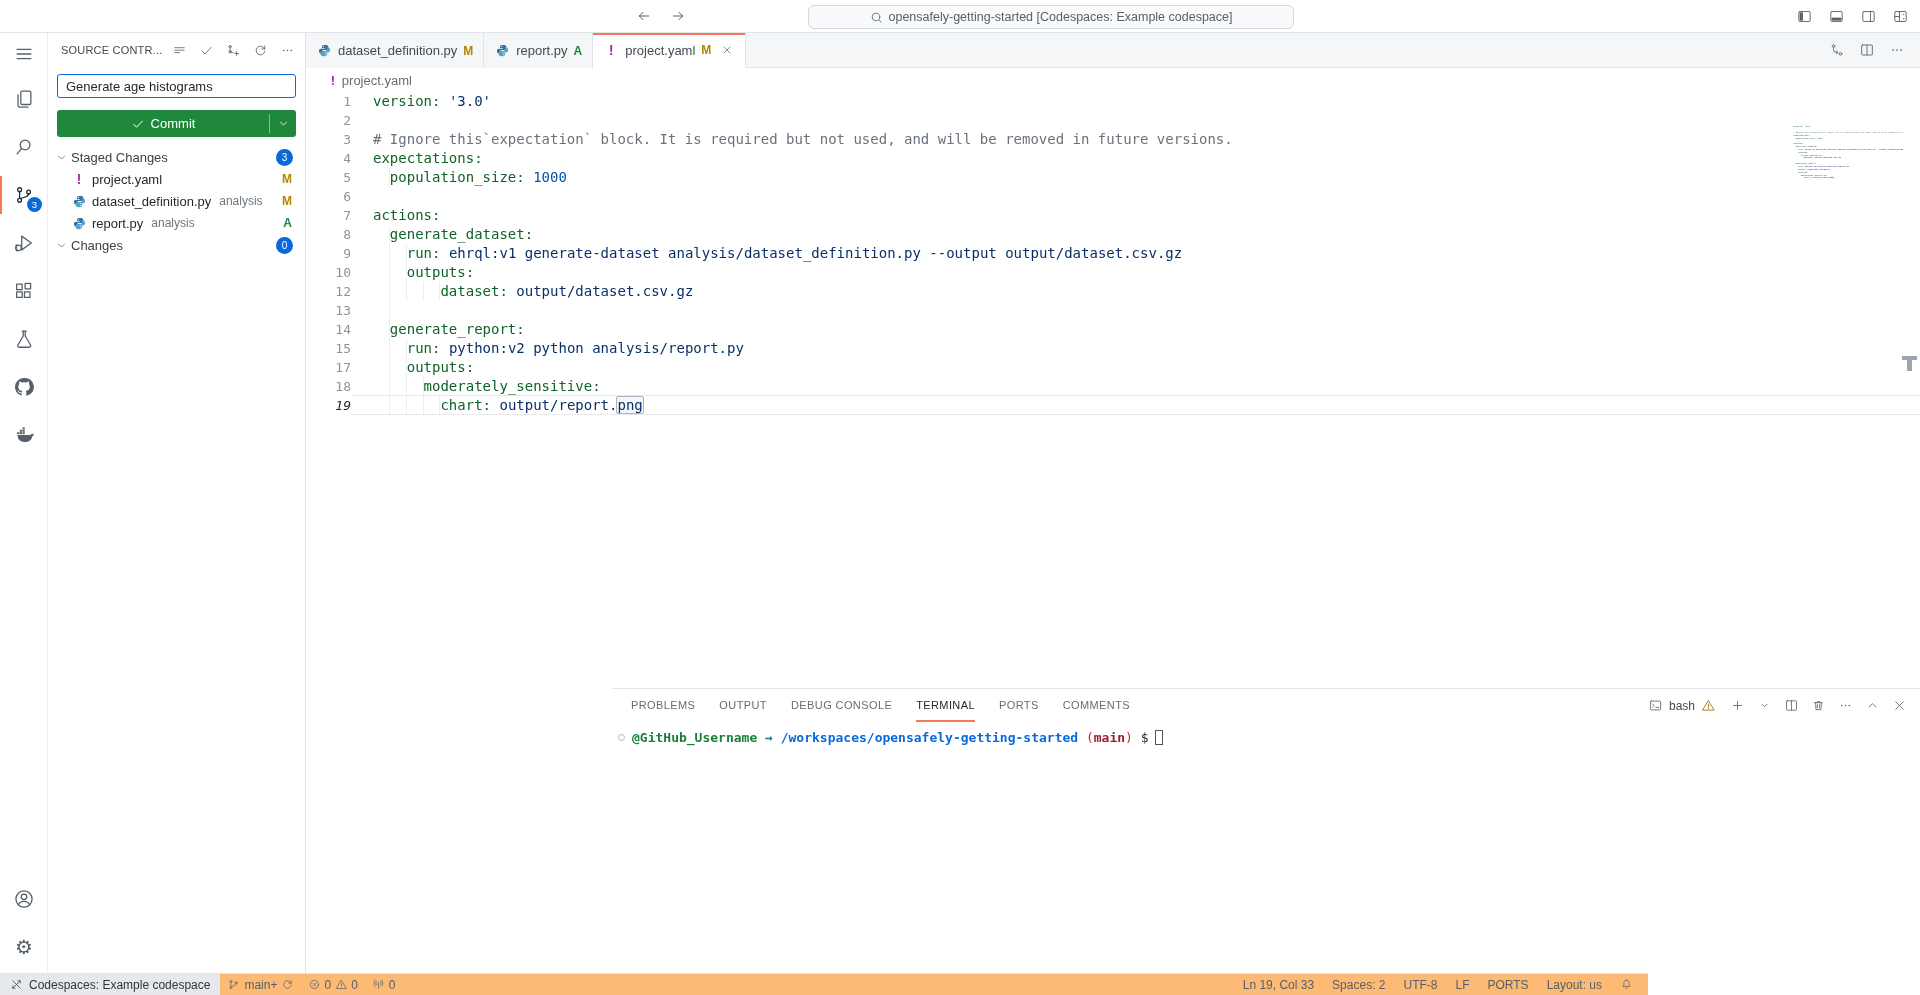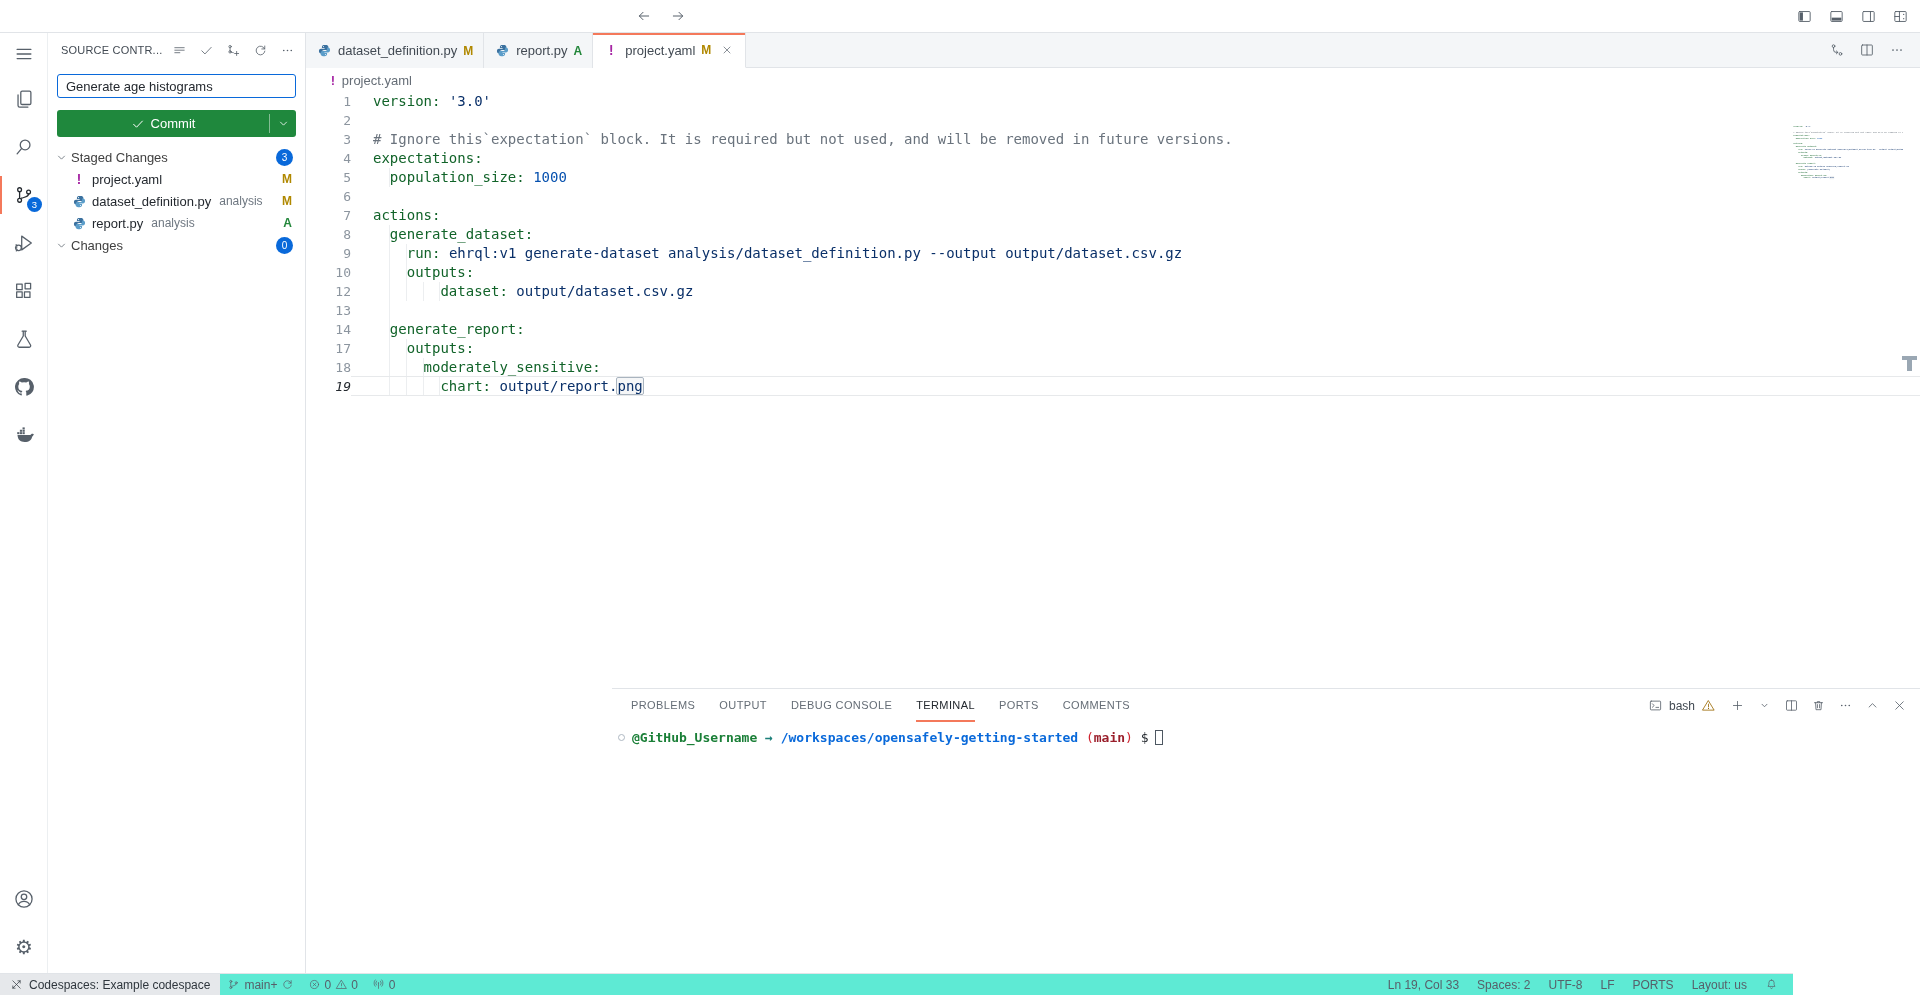"opensafely-getting-started [Codespaces:" div { html: none -> <div> <span> <svg> <circle></circle> <path></path> </svg> </span> <span>opensafely-getting-started [Codespaces: Example codespace]</span> </div> }
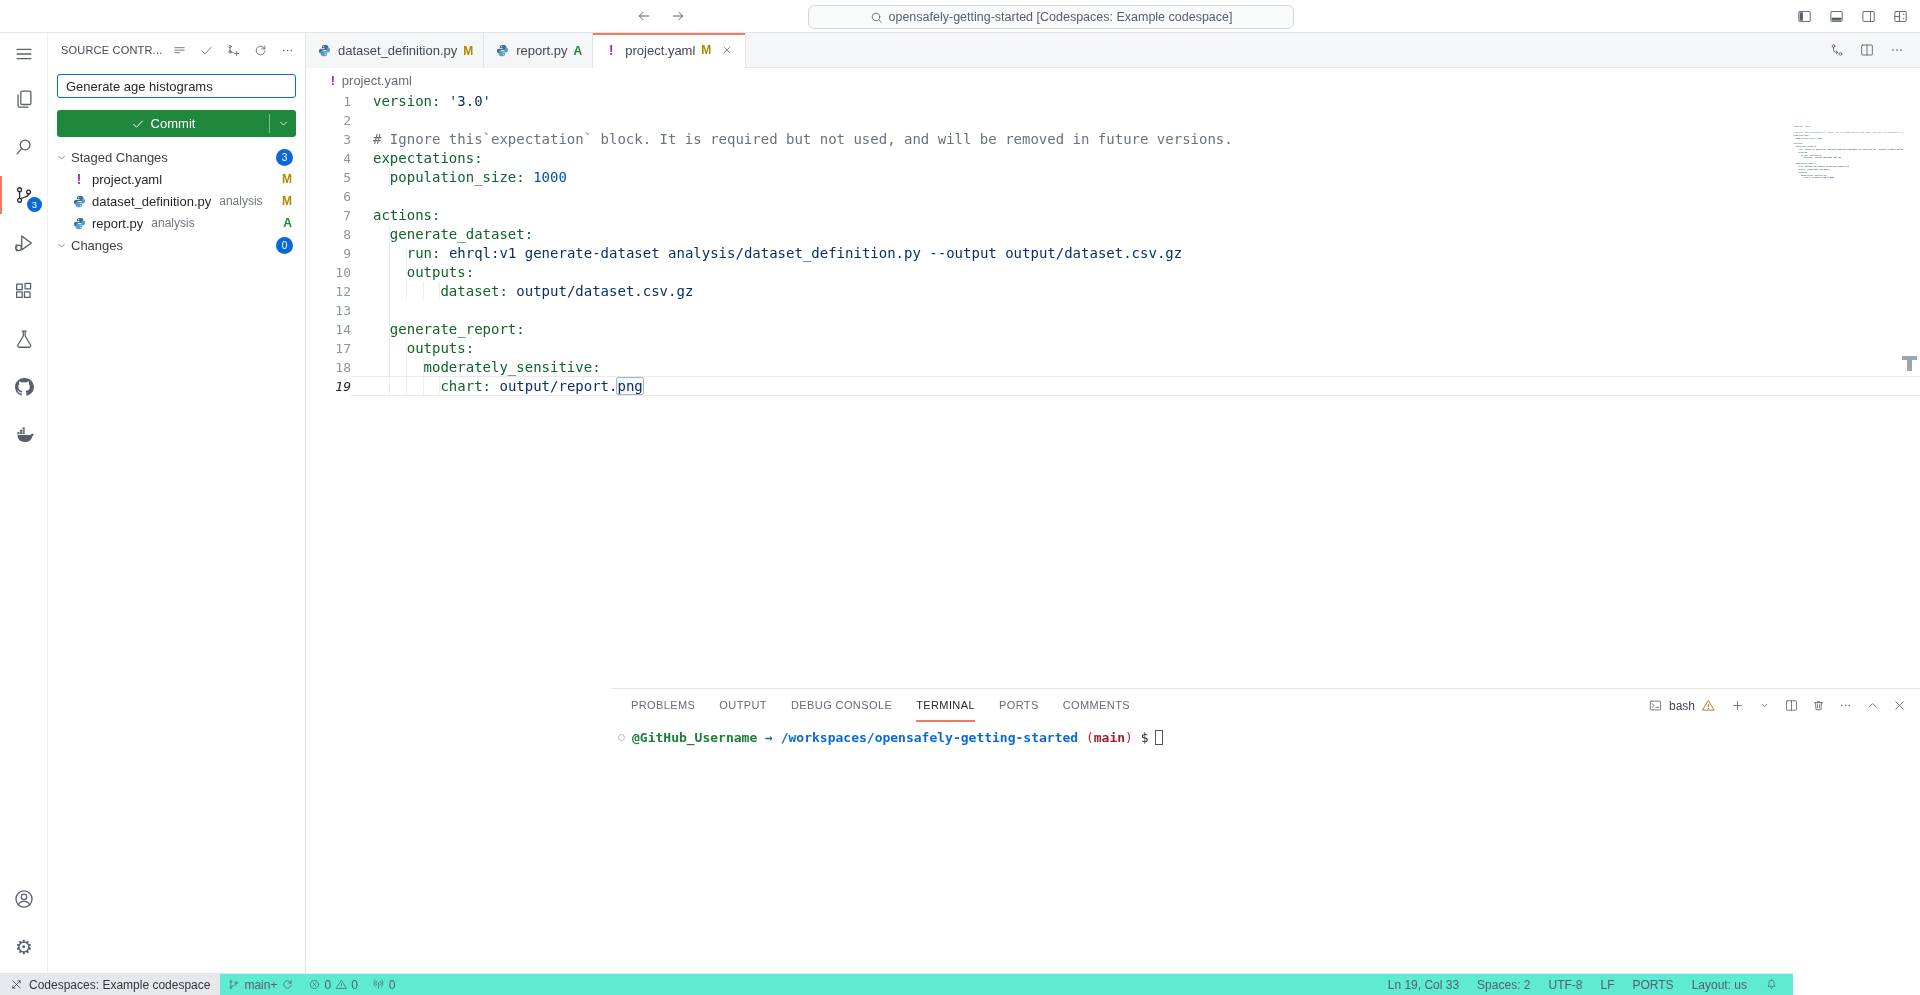"15" div.code-row { html: none -> <div><span>15</span><div><span></span><span></span><span> </span><span>run:</span><span> </span><span>python:v2 python analysis/report.py</span></div></div> }
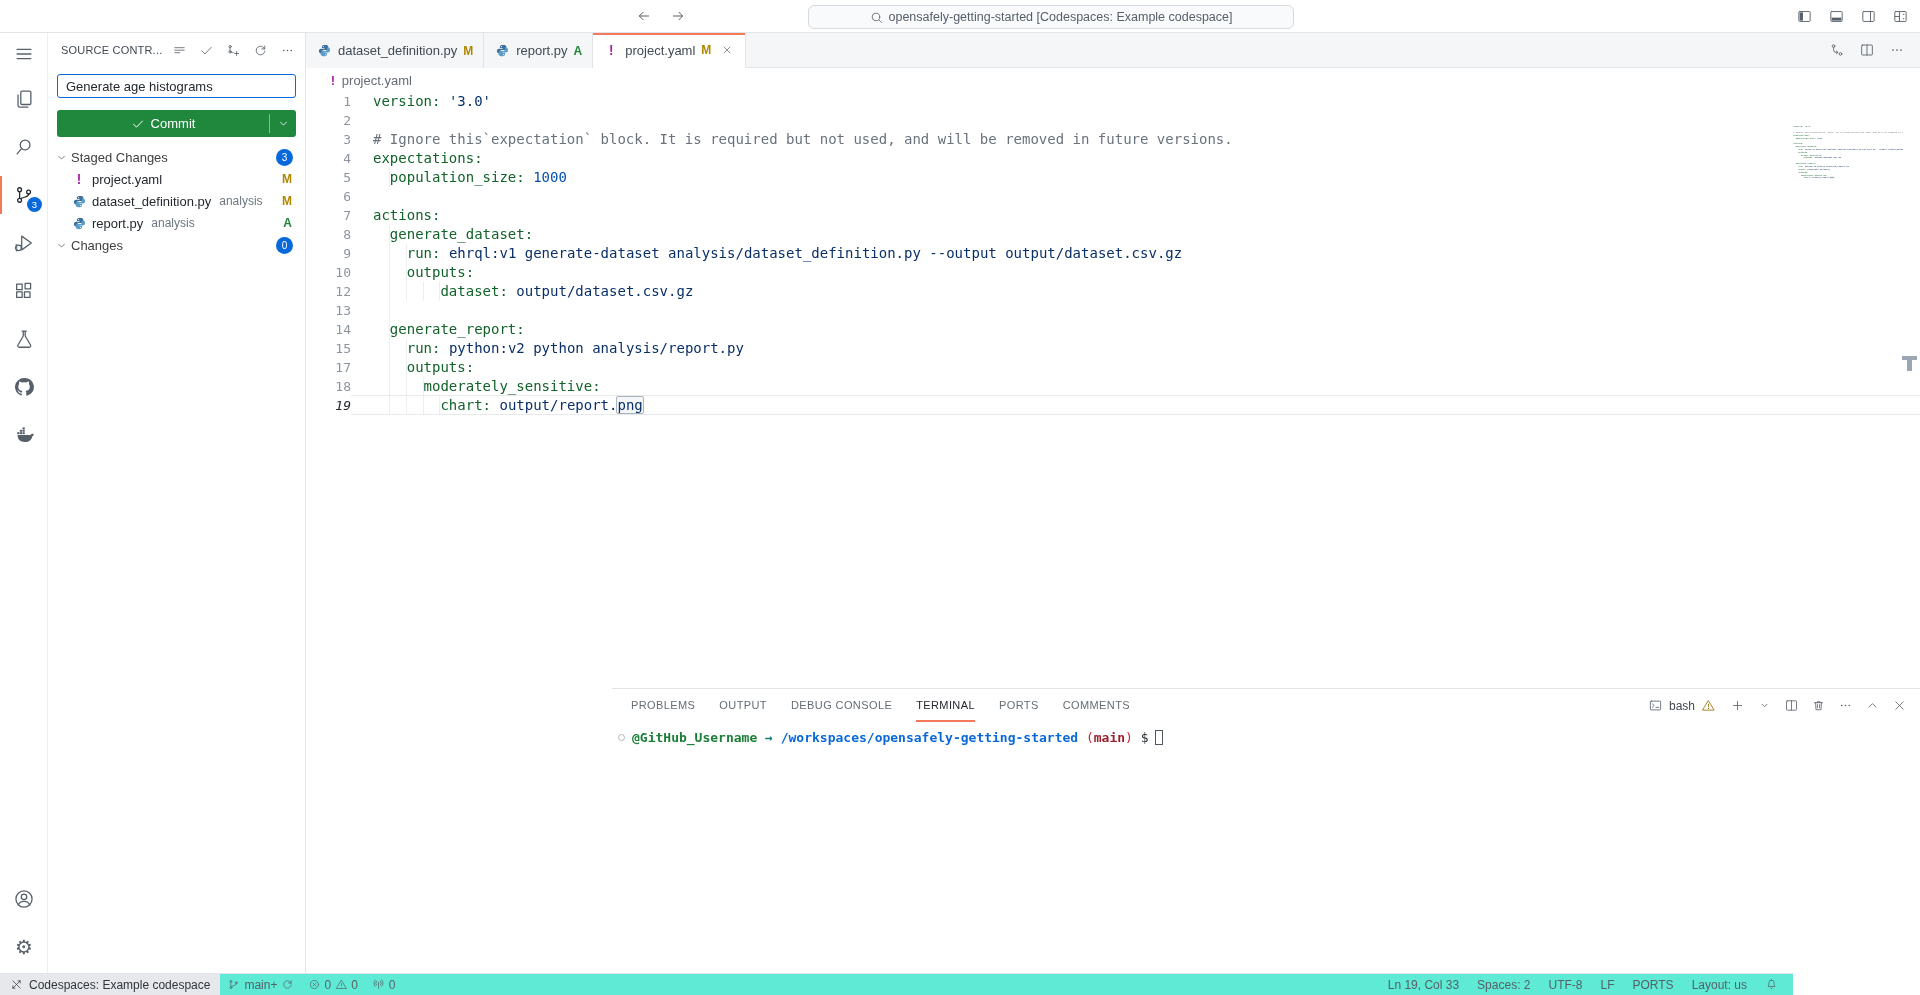"Codespaces: Example codespace" #status-bar { background: #5eead4 -> #fdba74; width: 1793px -> 1648px }
